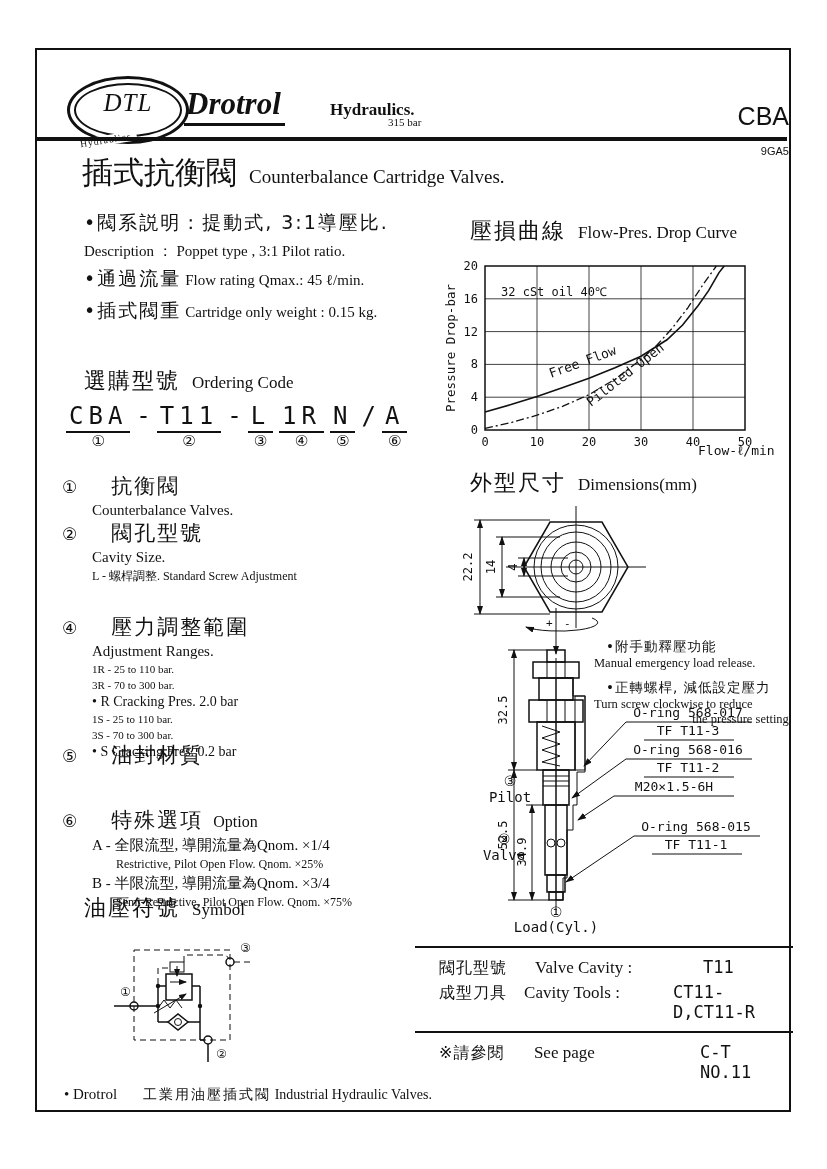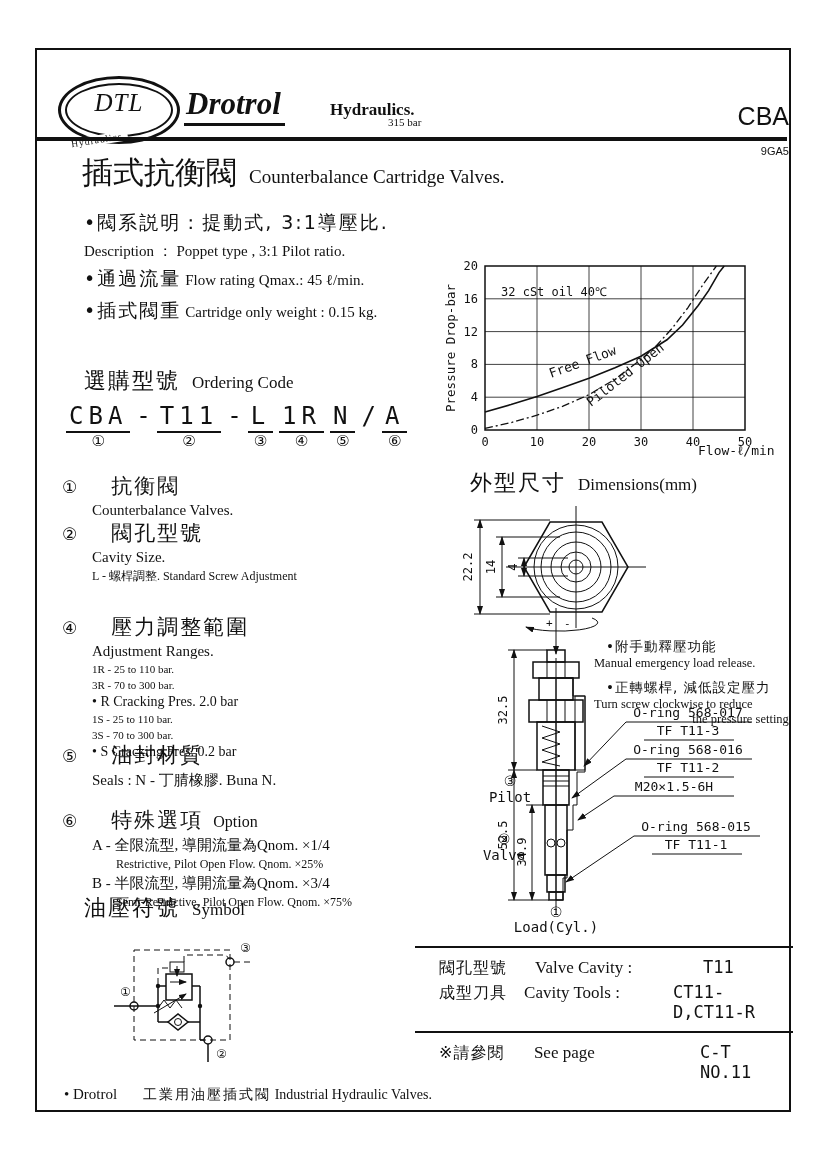"DTL" .logo { left: 58px -> 67px }
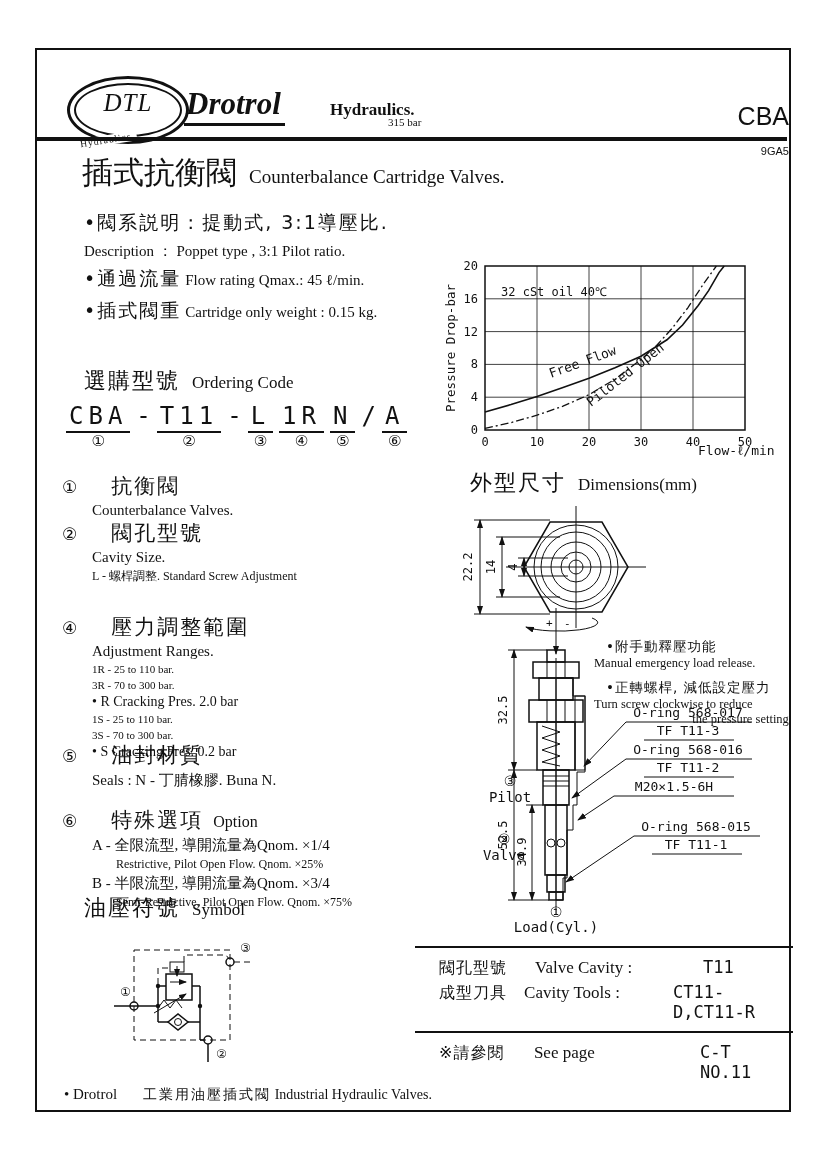"壓損曲線 Flow-Pres. Drop Curve" div.curve-head { html: none -> <div> <span>壓損曲線</span> <span>Flow-Pres. Drop Curve</span> </div> }
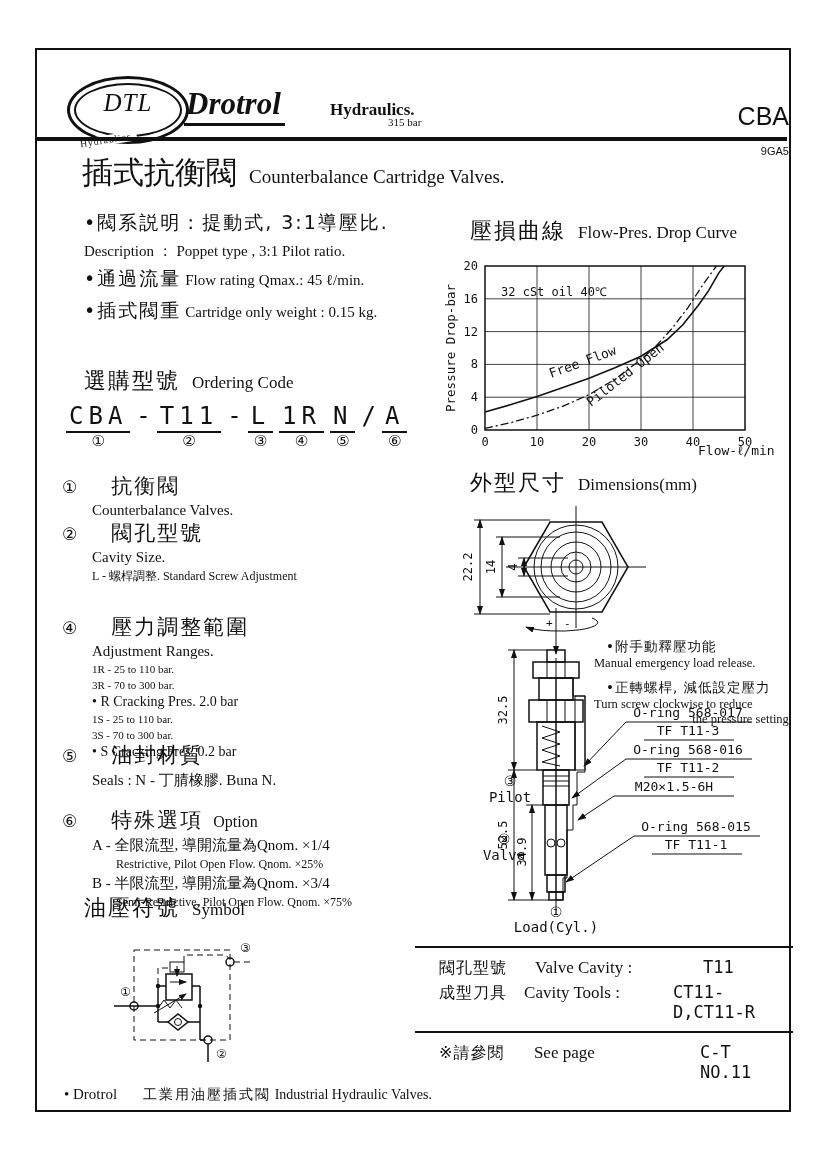"Seals : N - 丁腈橡膠." div.it-sub { html: <div>Seals : N - 丁腈橡膠. Buna N.</div> -> none }
